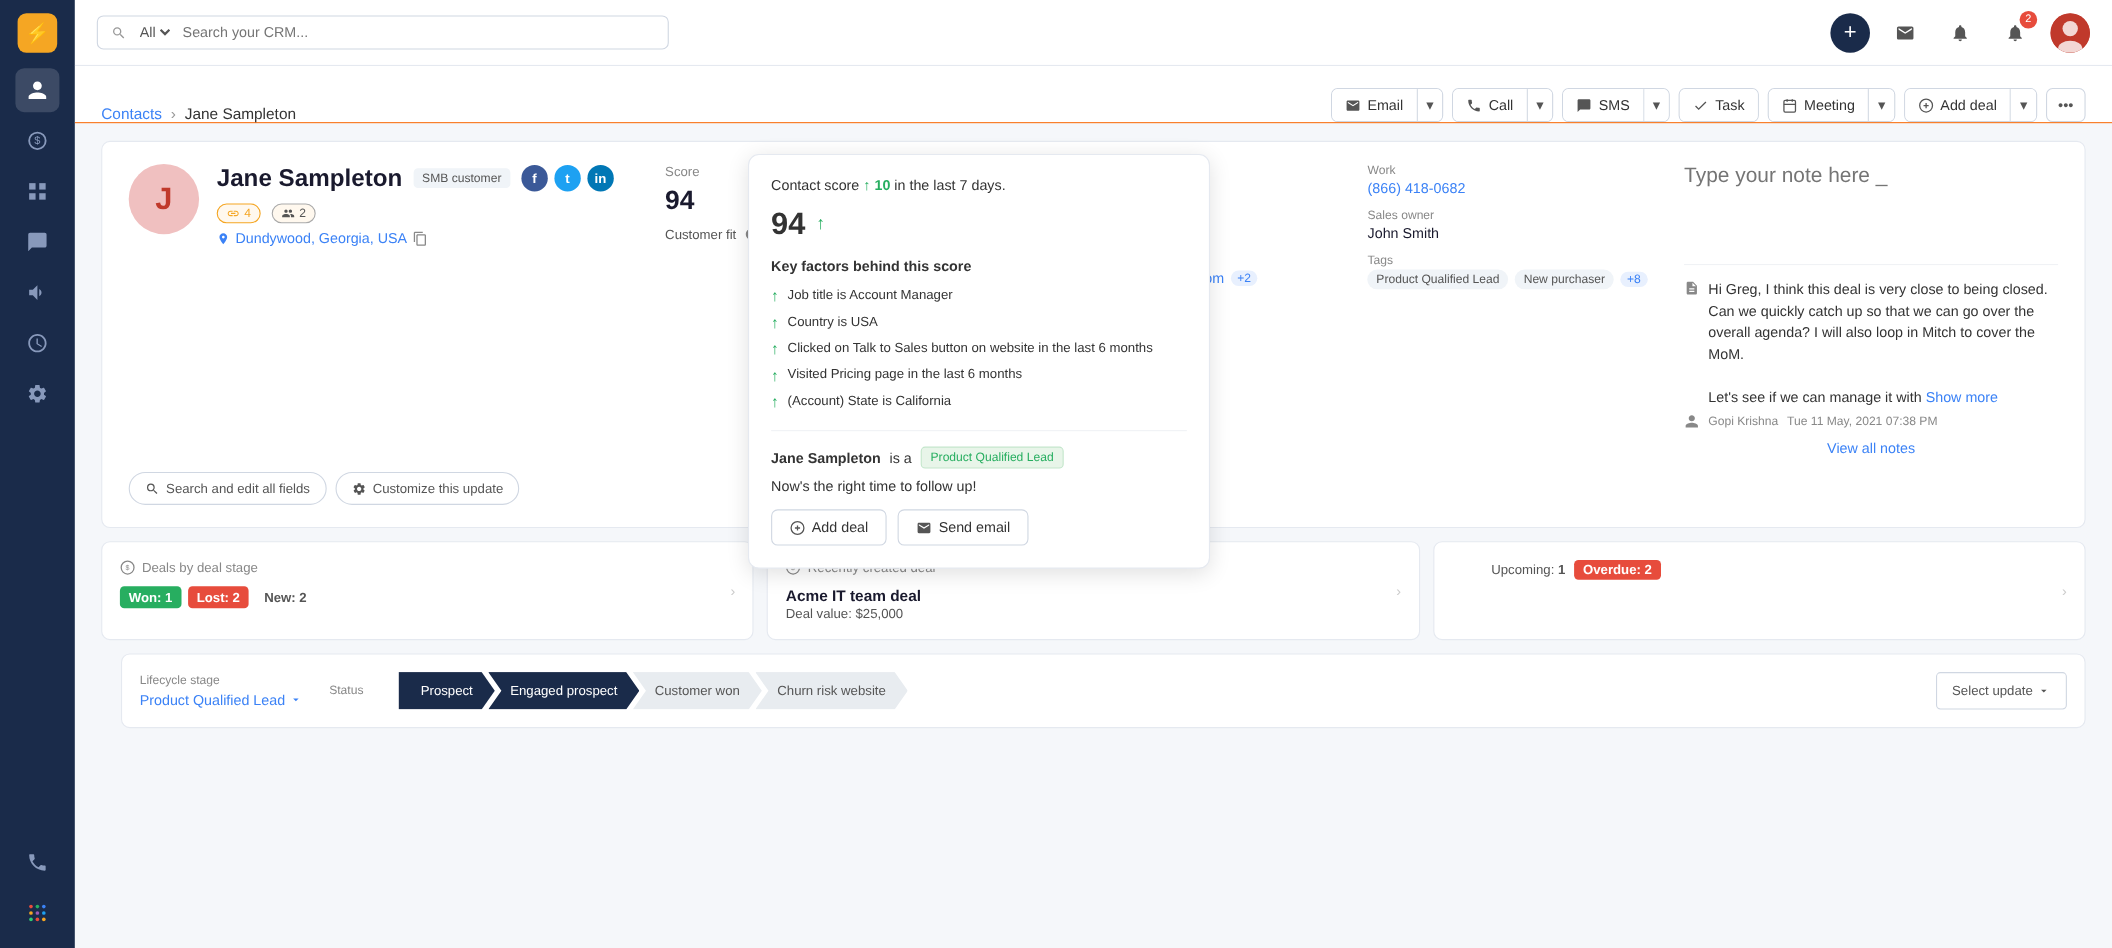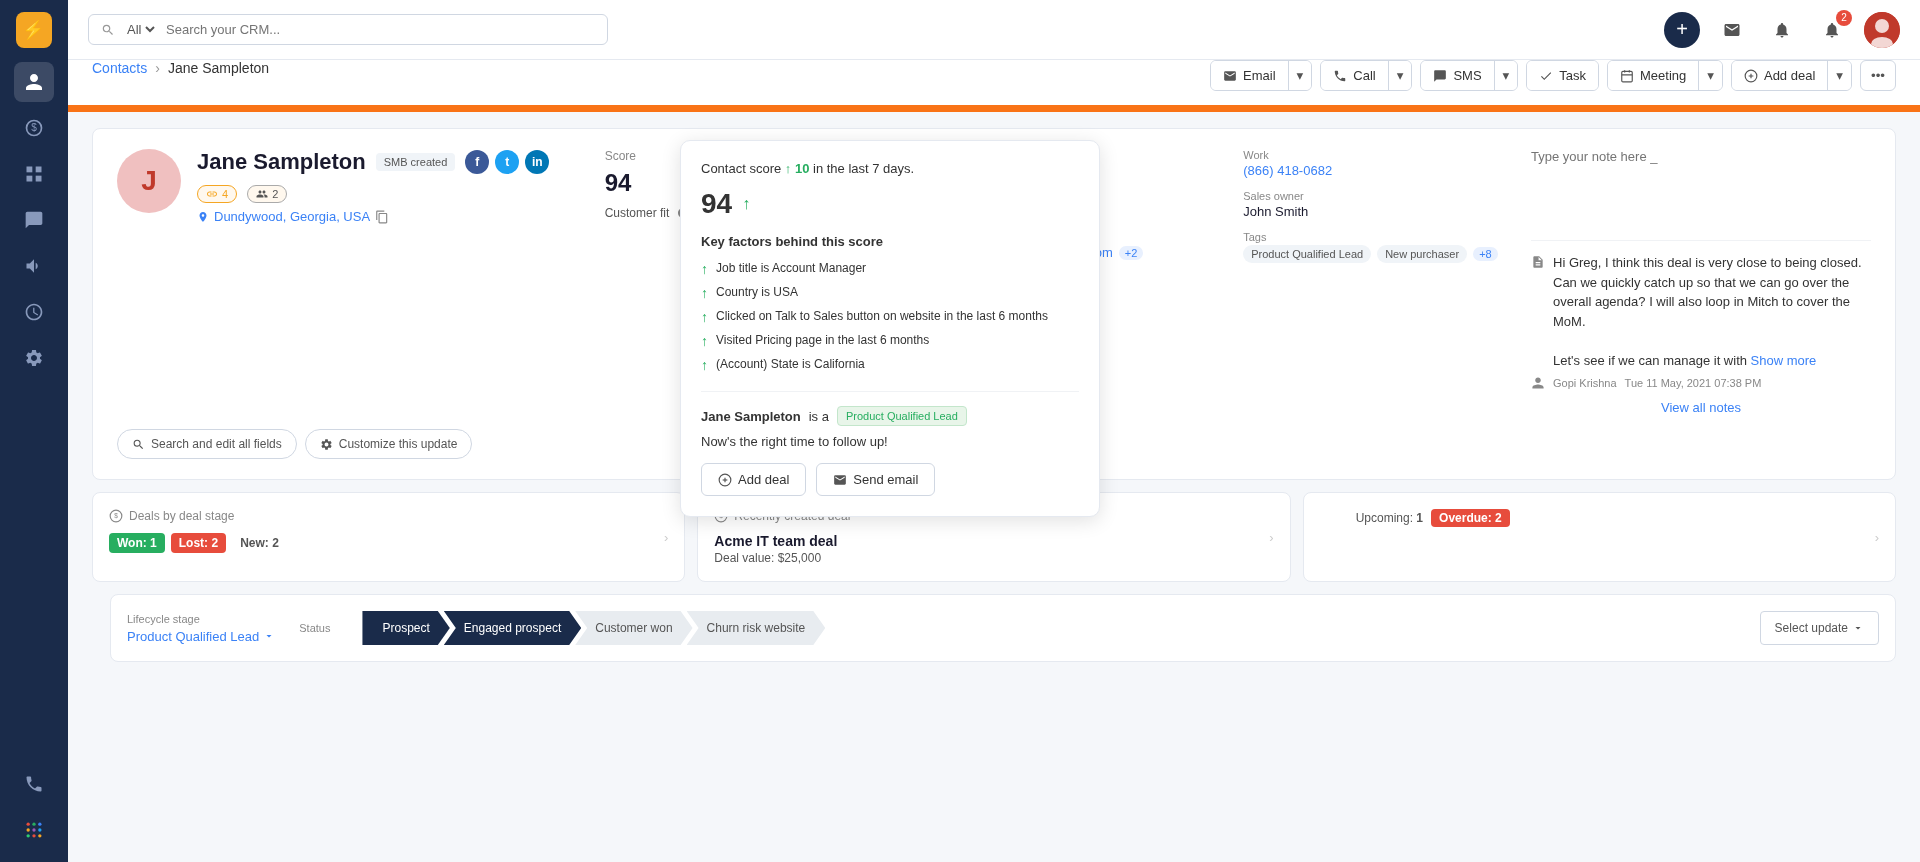"Contacts" .breadcrumb-bar { align-items: flex-start -> flex-end; border-bottom: 7px solid #f97316 -> 1px solid #f97316 }
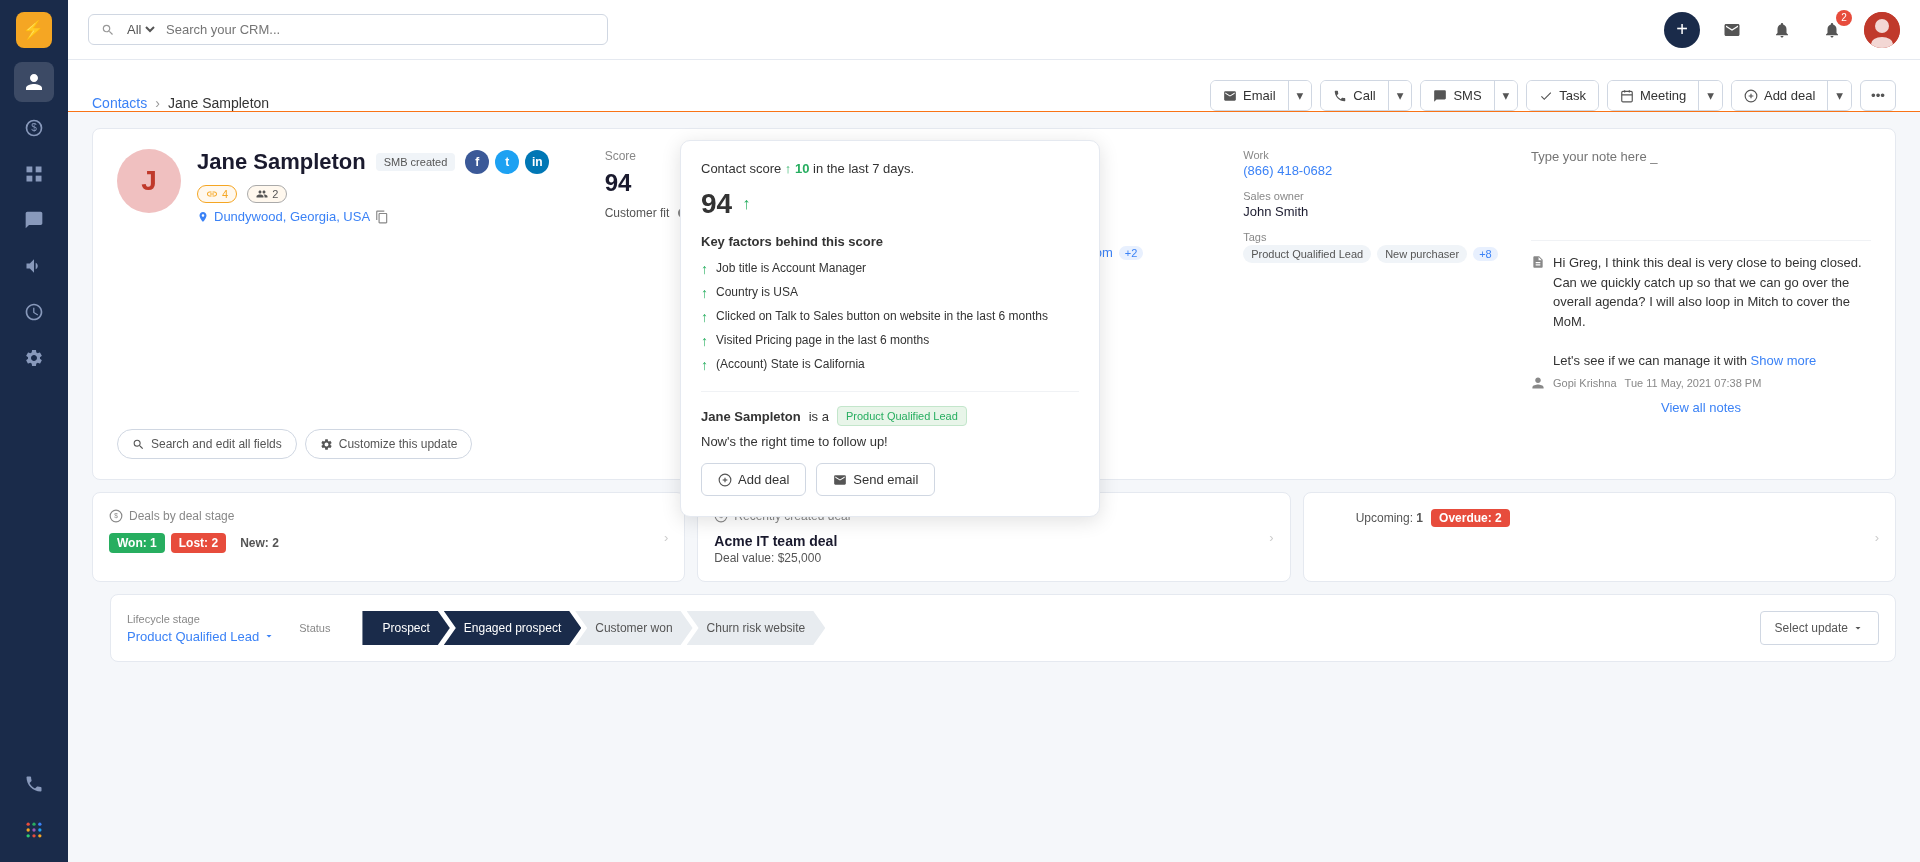"SMB created" span.contact-badge { text: created -> customer }
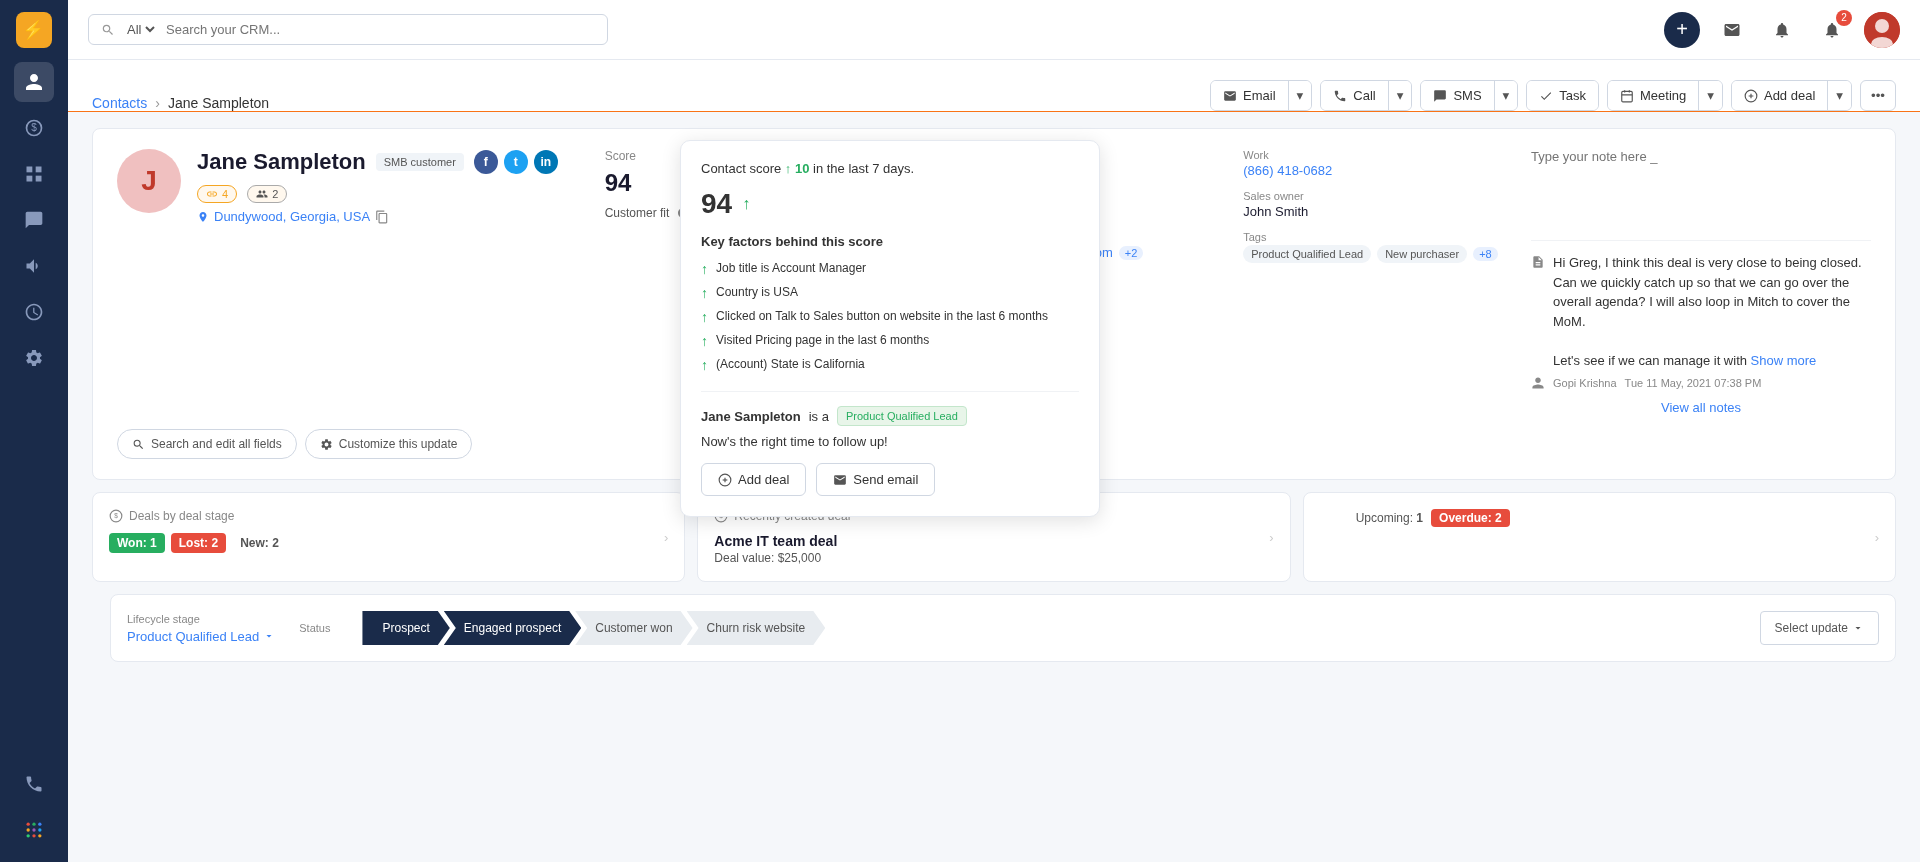"Type your note here _" .note-textarea { font-size: 13px -> 19px }
